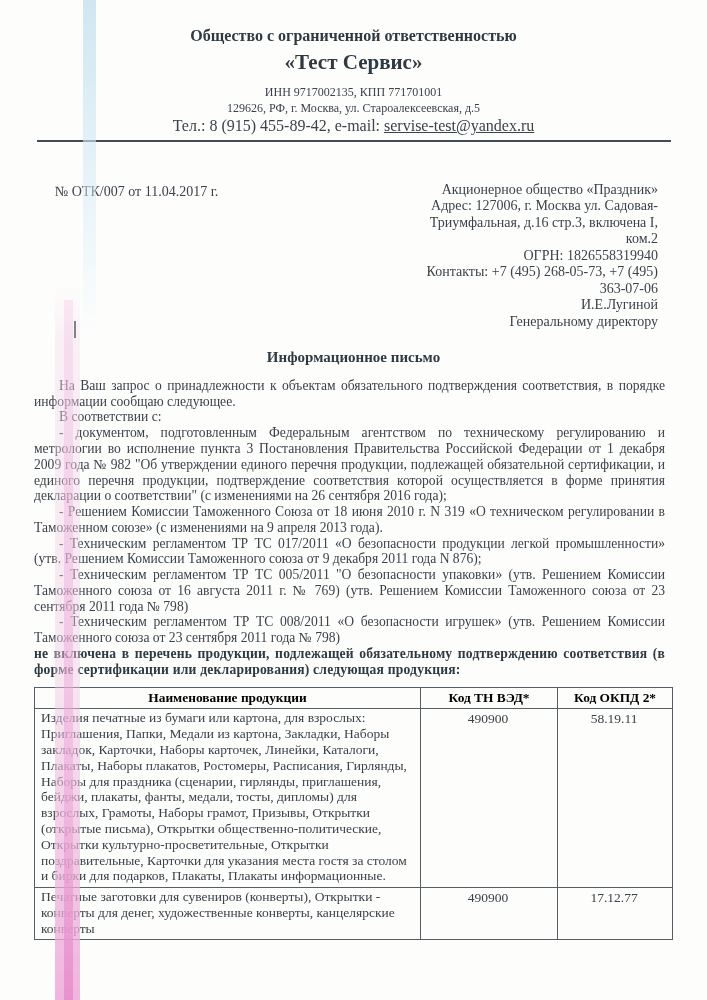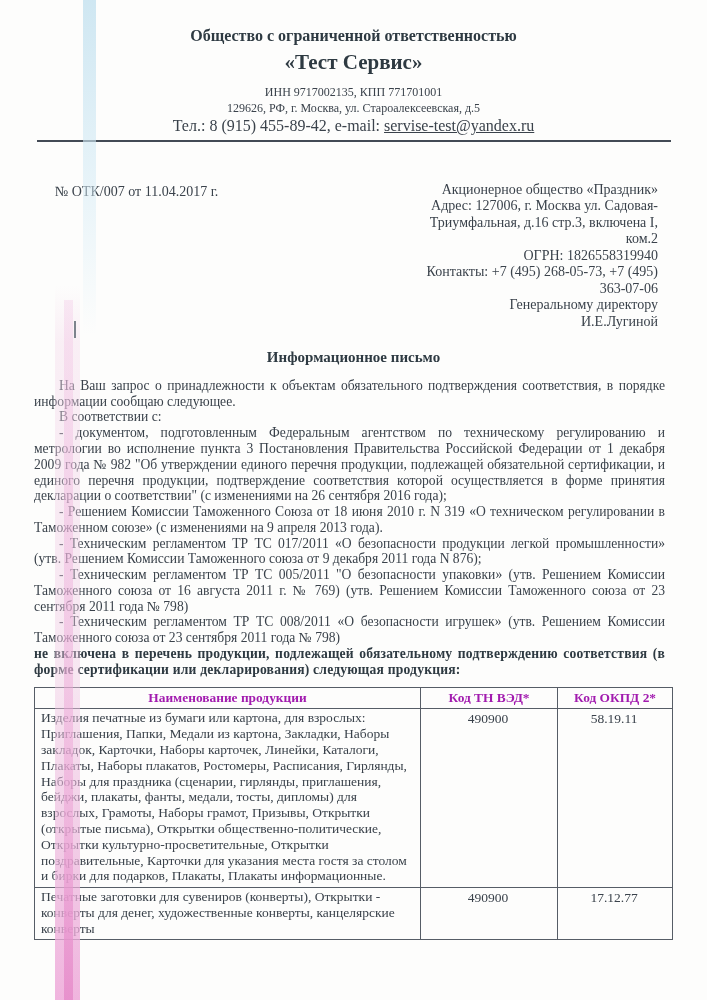"Генеральному директору" div { order: before "И.Е.Лугиной" -> after "И.Е.Лугиной" }
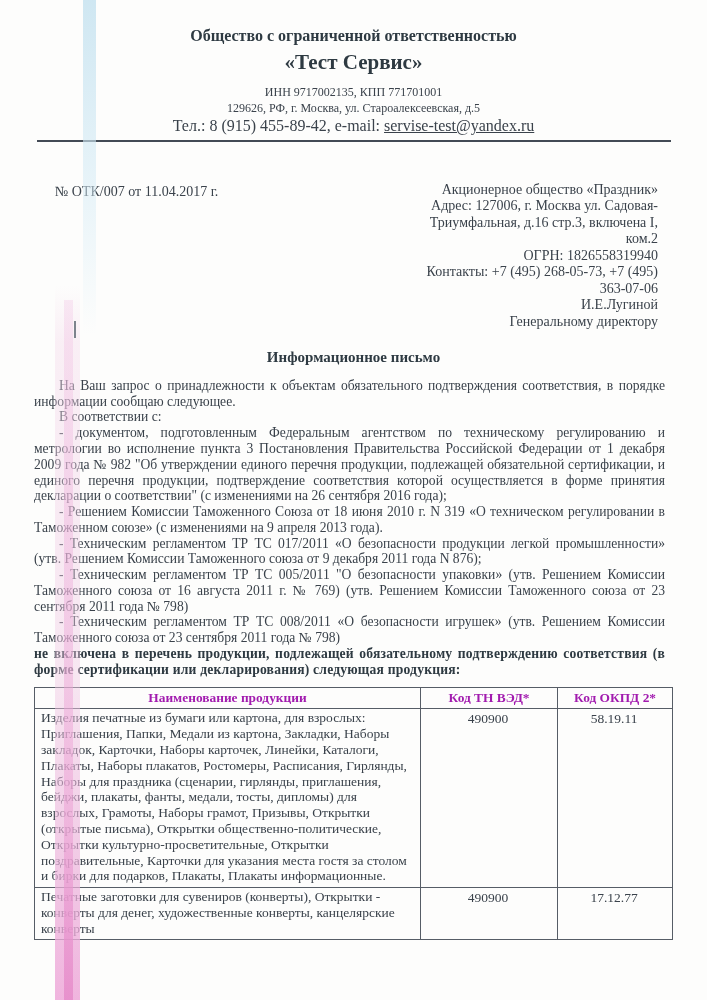"Наименование продукции" .products th { color: #a21caf -> #000000 }
